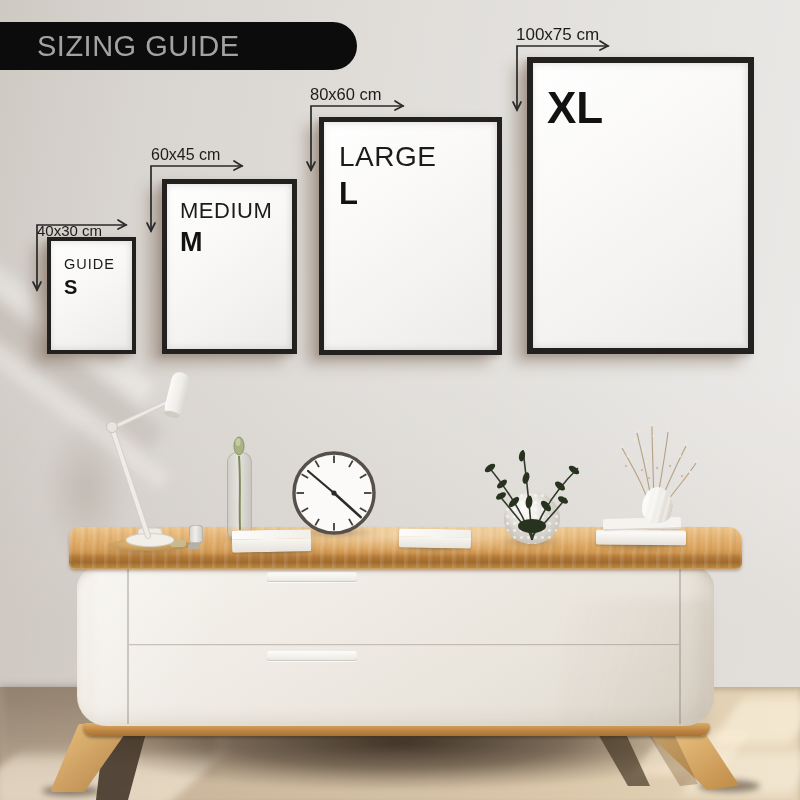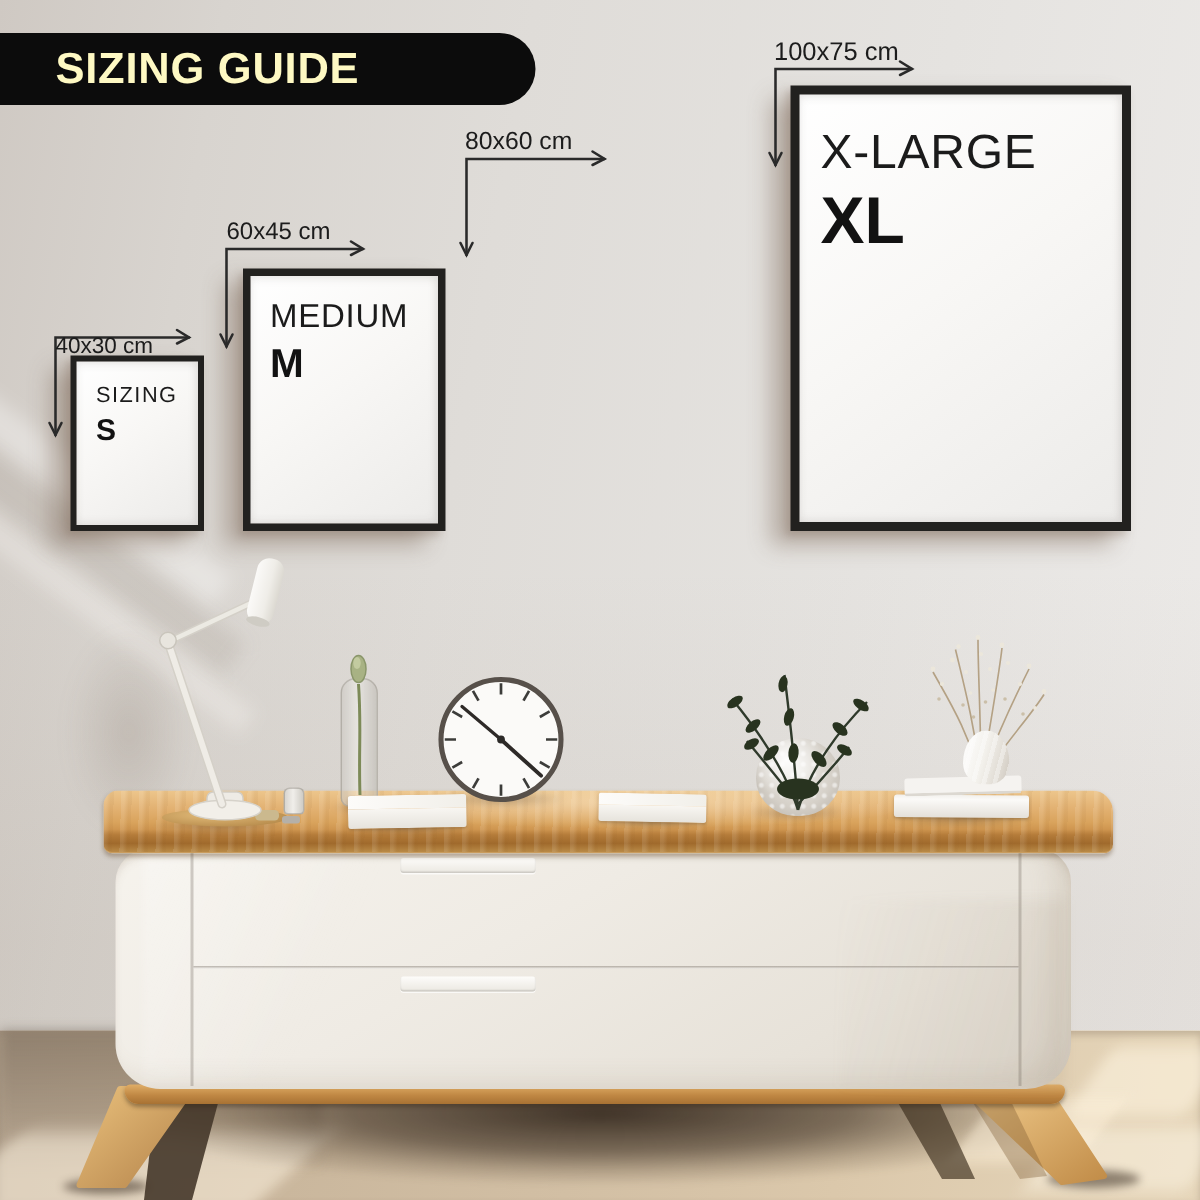"SIZING GUIDE" .banner span { color: #fef9c3 -> #a3a3a3; font-weight: 700 -> 400 }
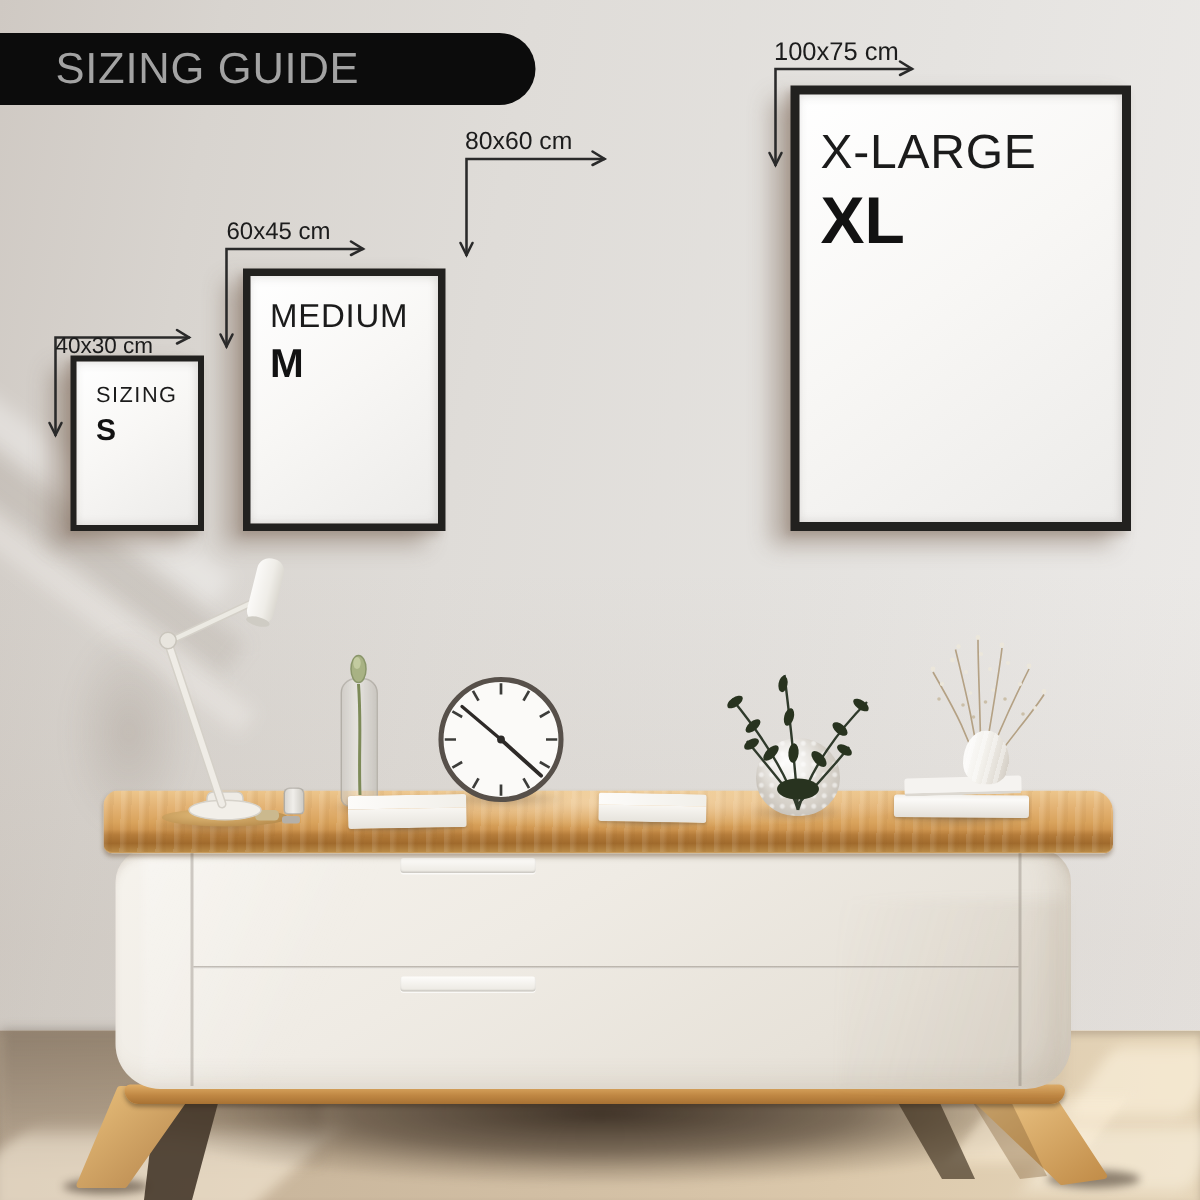"X-LARGE" div.fname { html: <div>X-LARGE</div> -> none }
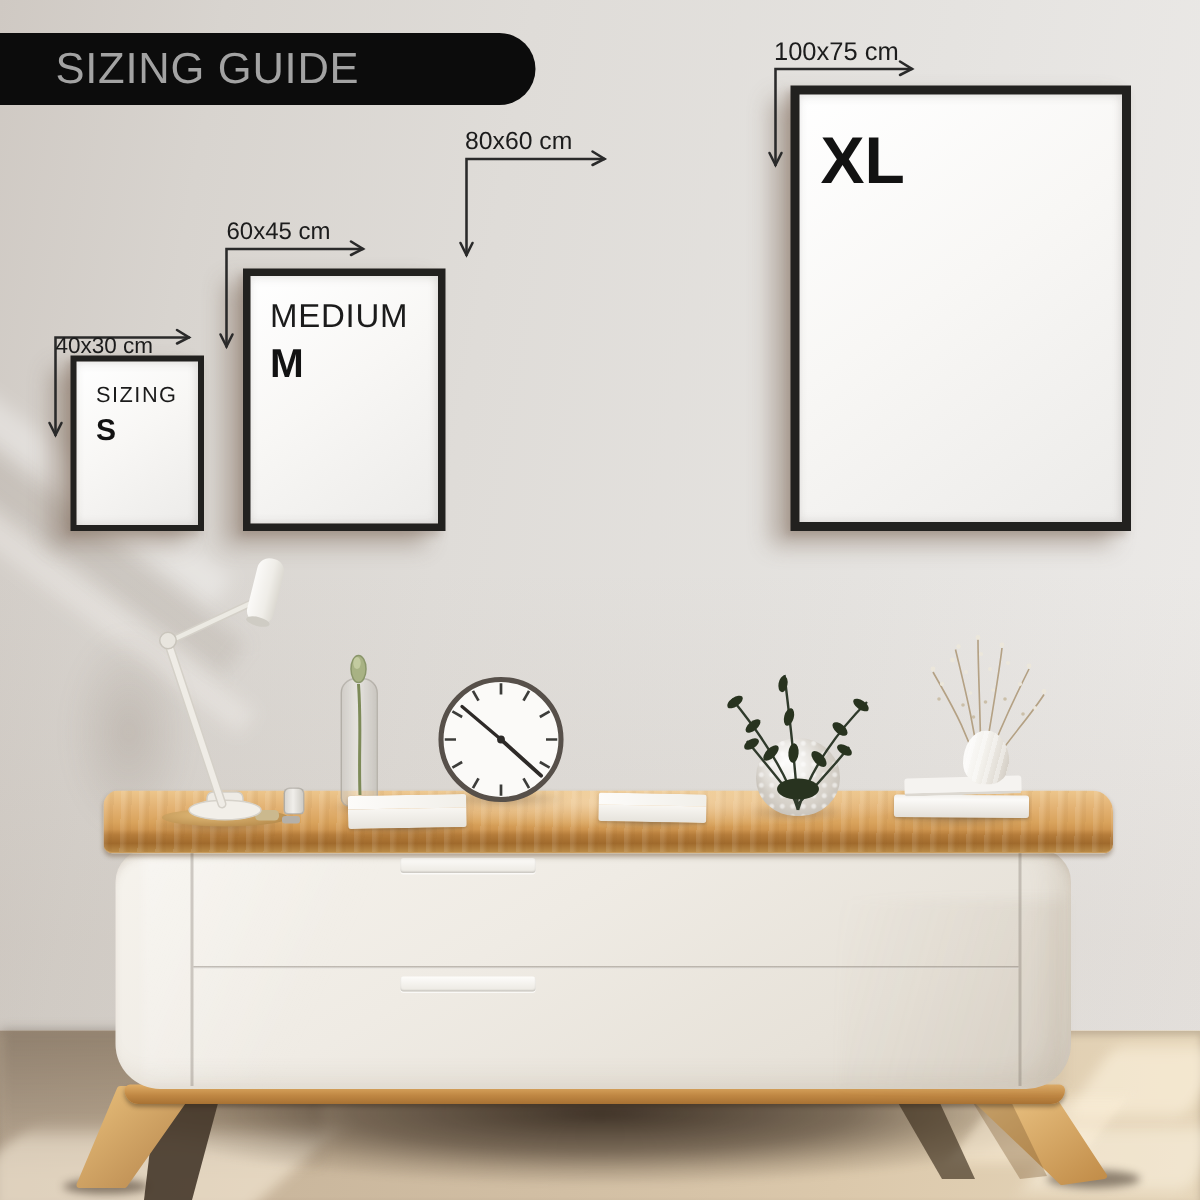"LARGE" div.abs { html: none -> <div> <div>LARGE</div> <div>L</div> </div> }
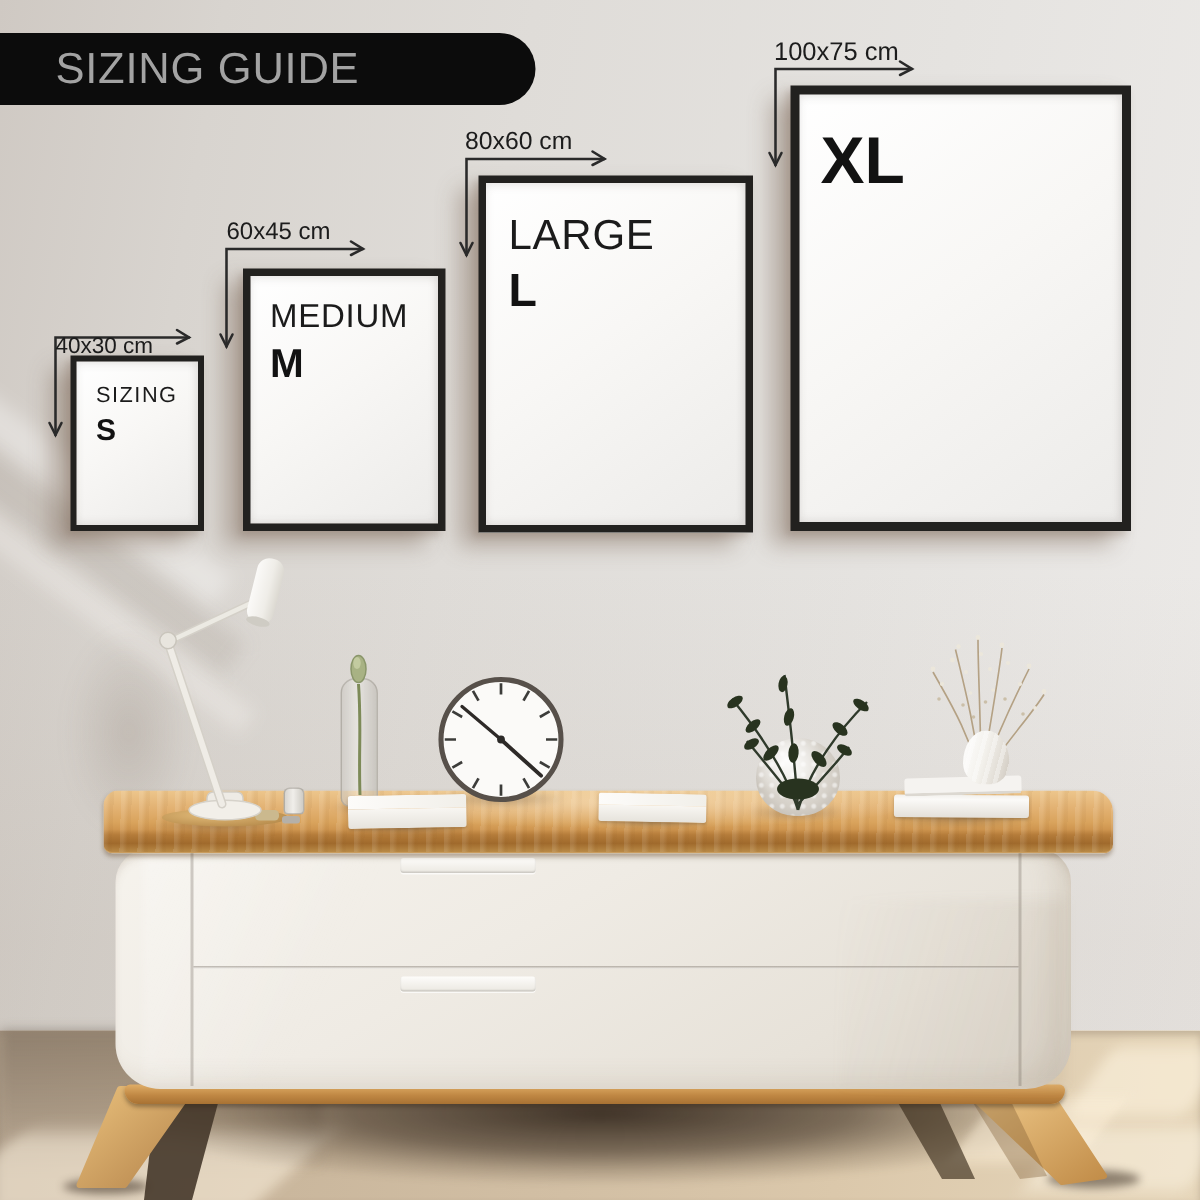"SIZING" div.fname { text: SIZING -> GUIDE }
